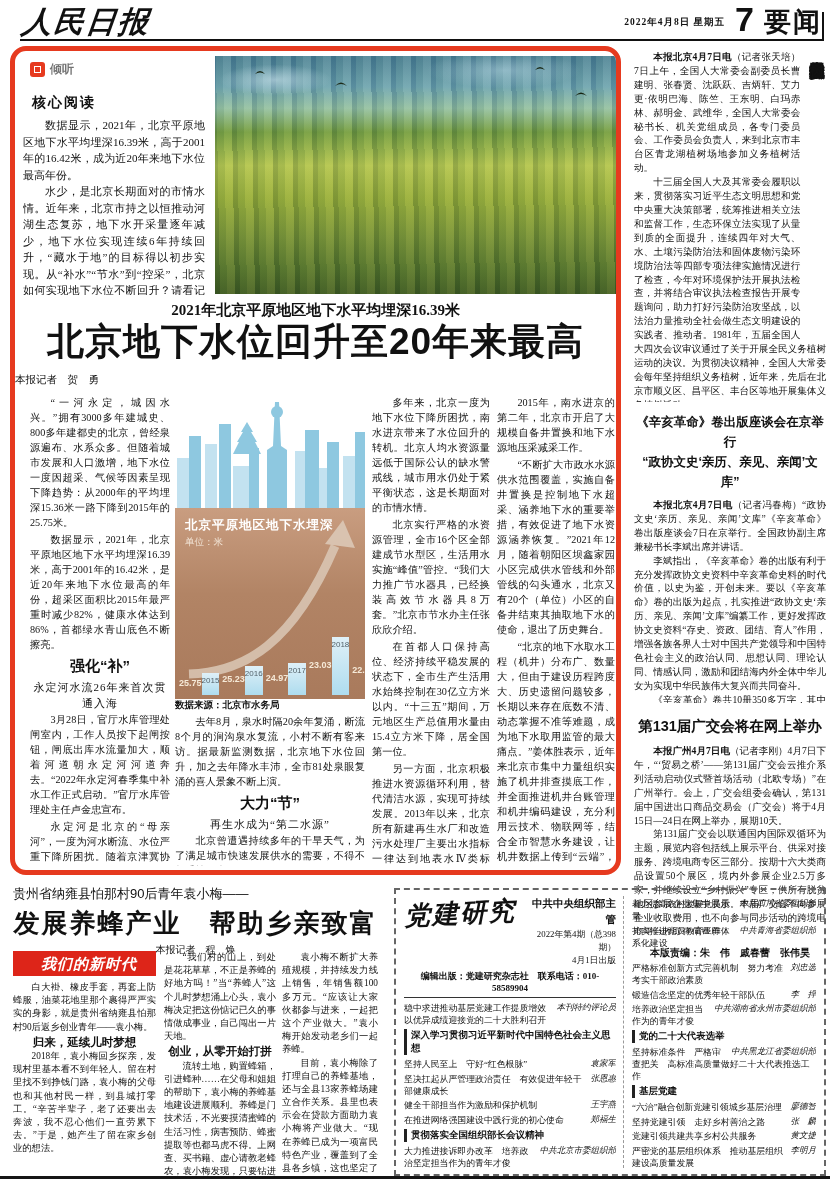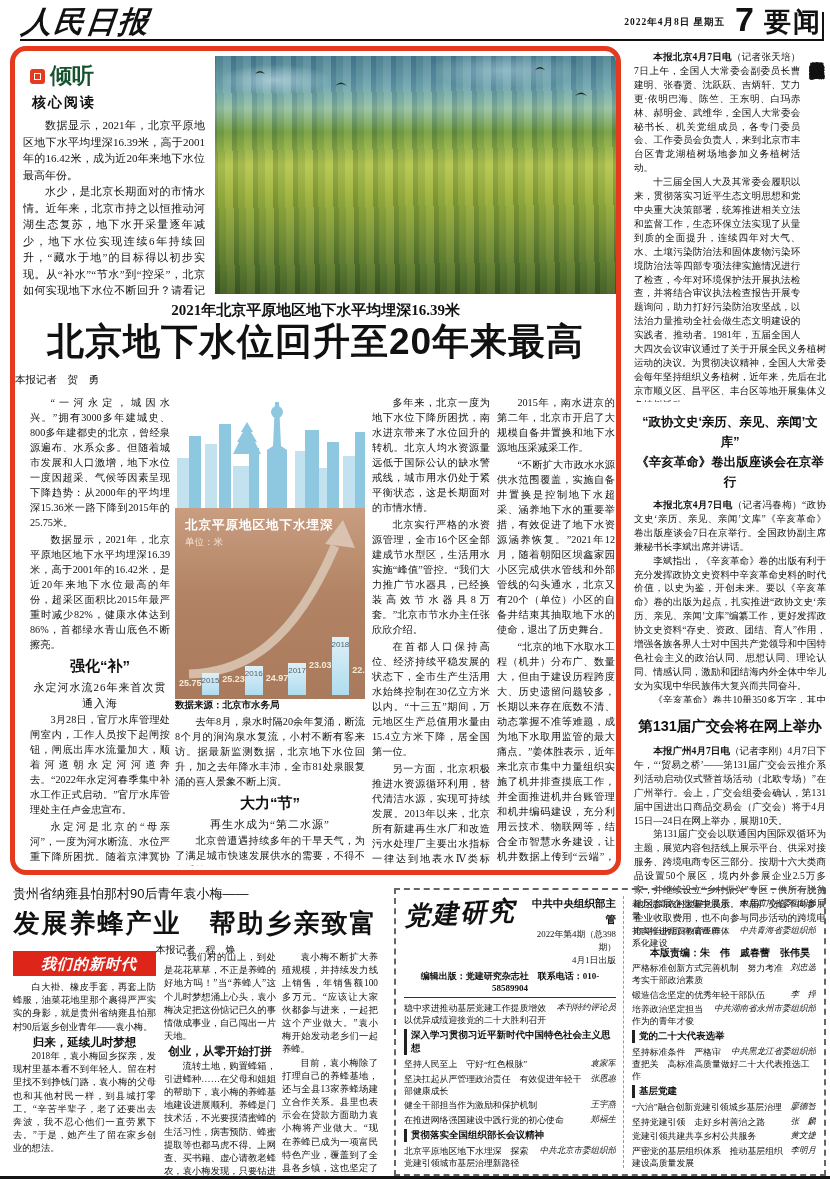"倾听" .qingting-label { color: #14532d -> #737373; font-size: 22px -> 12px }
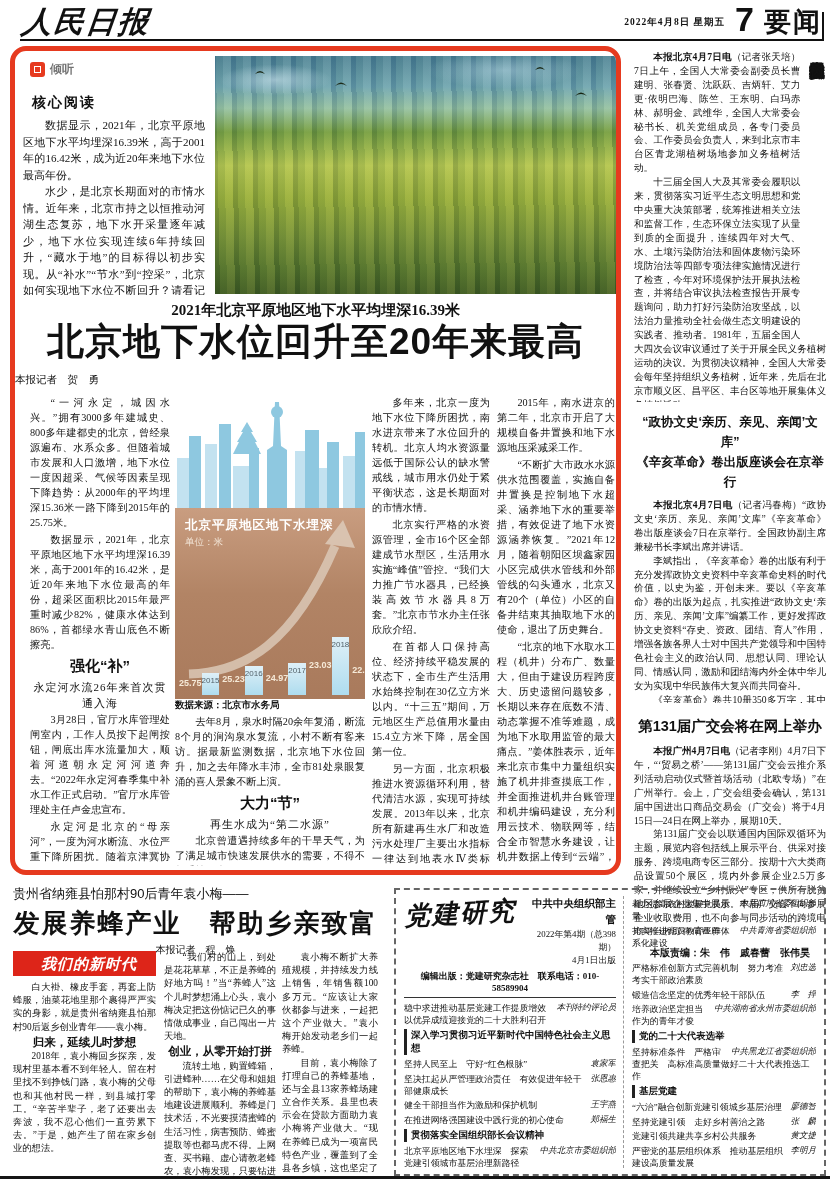"“政协文史‘亲历、亲见、亲闻’文库”" div { order: before "《辛亥革命》卷出版座谈会在京举行" -> after "《辛亥革命》卷出版座谈会在京举行" }
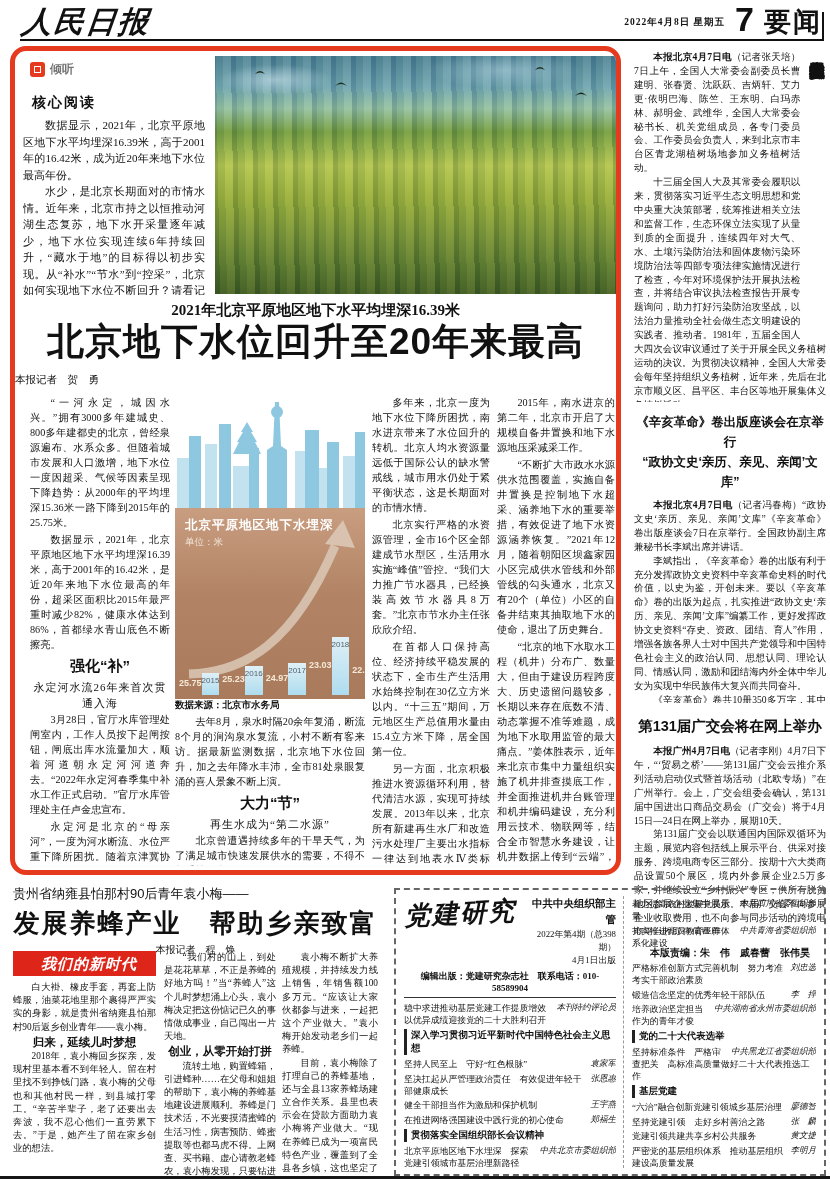"北京平原地区地下水埋深 探索党建引领城市基层治理新路径" span.t { text: 北京平原地区地下水埋深　探索党建引领城市基层治理新路径 -> 大力推进接诉即办改革　培养政治坚定担当作为的青年才俊 }
